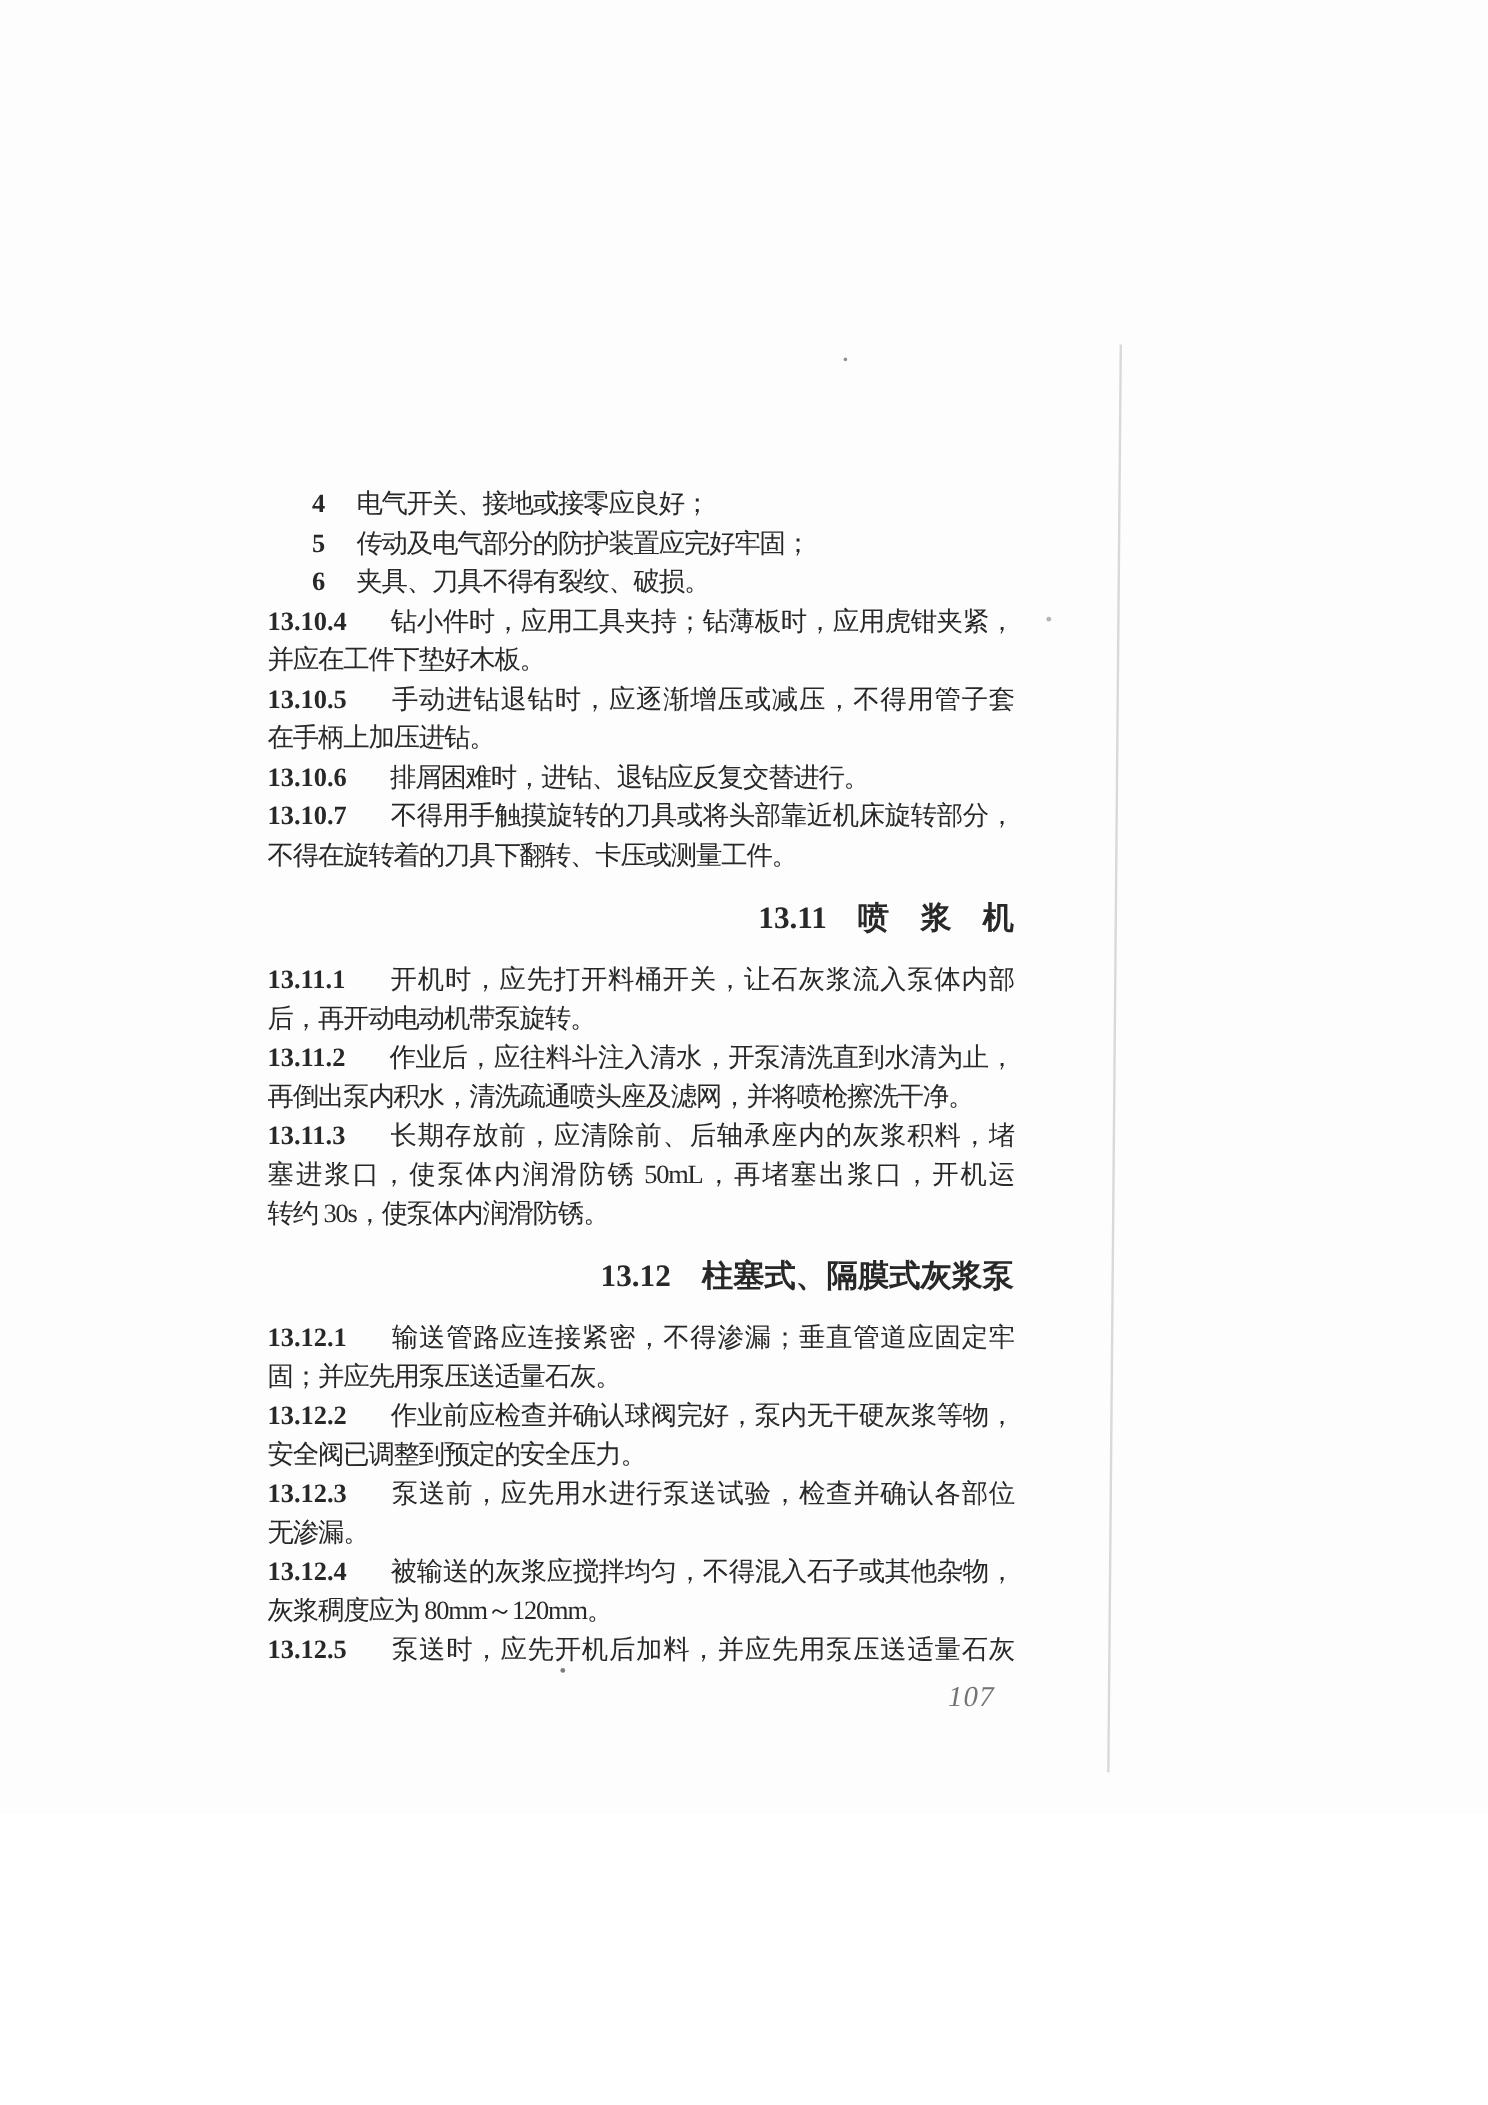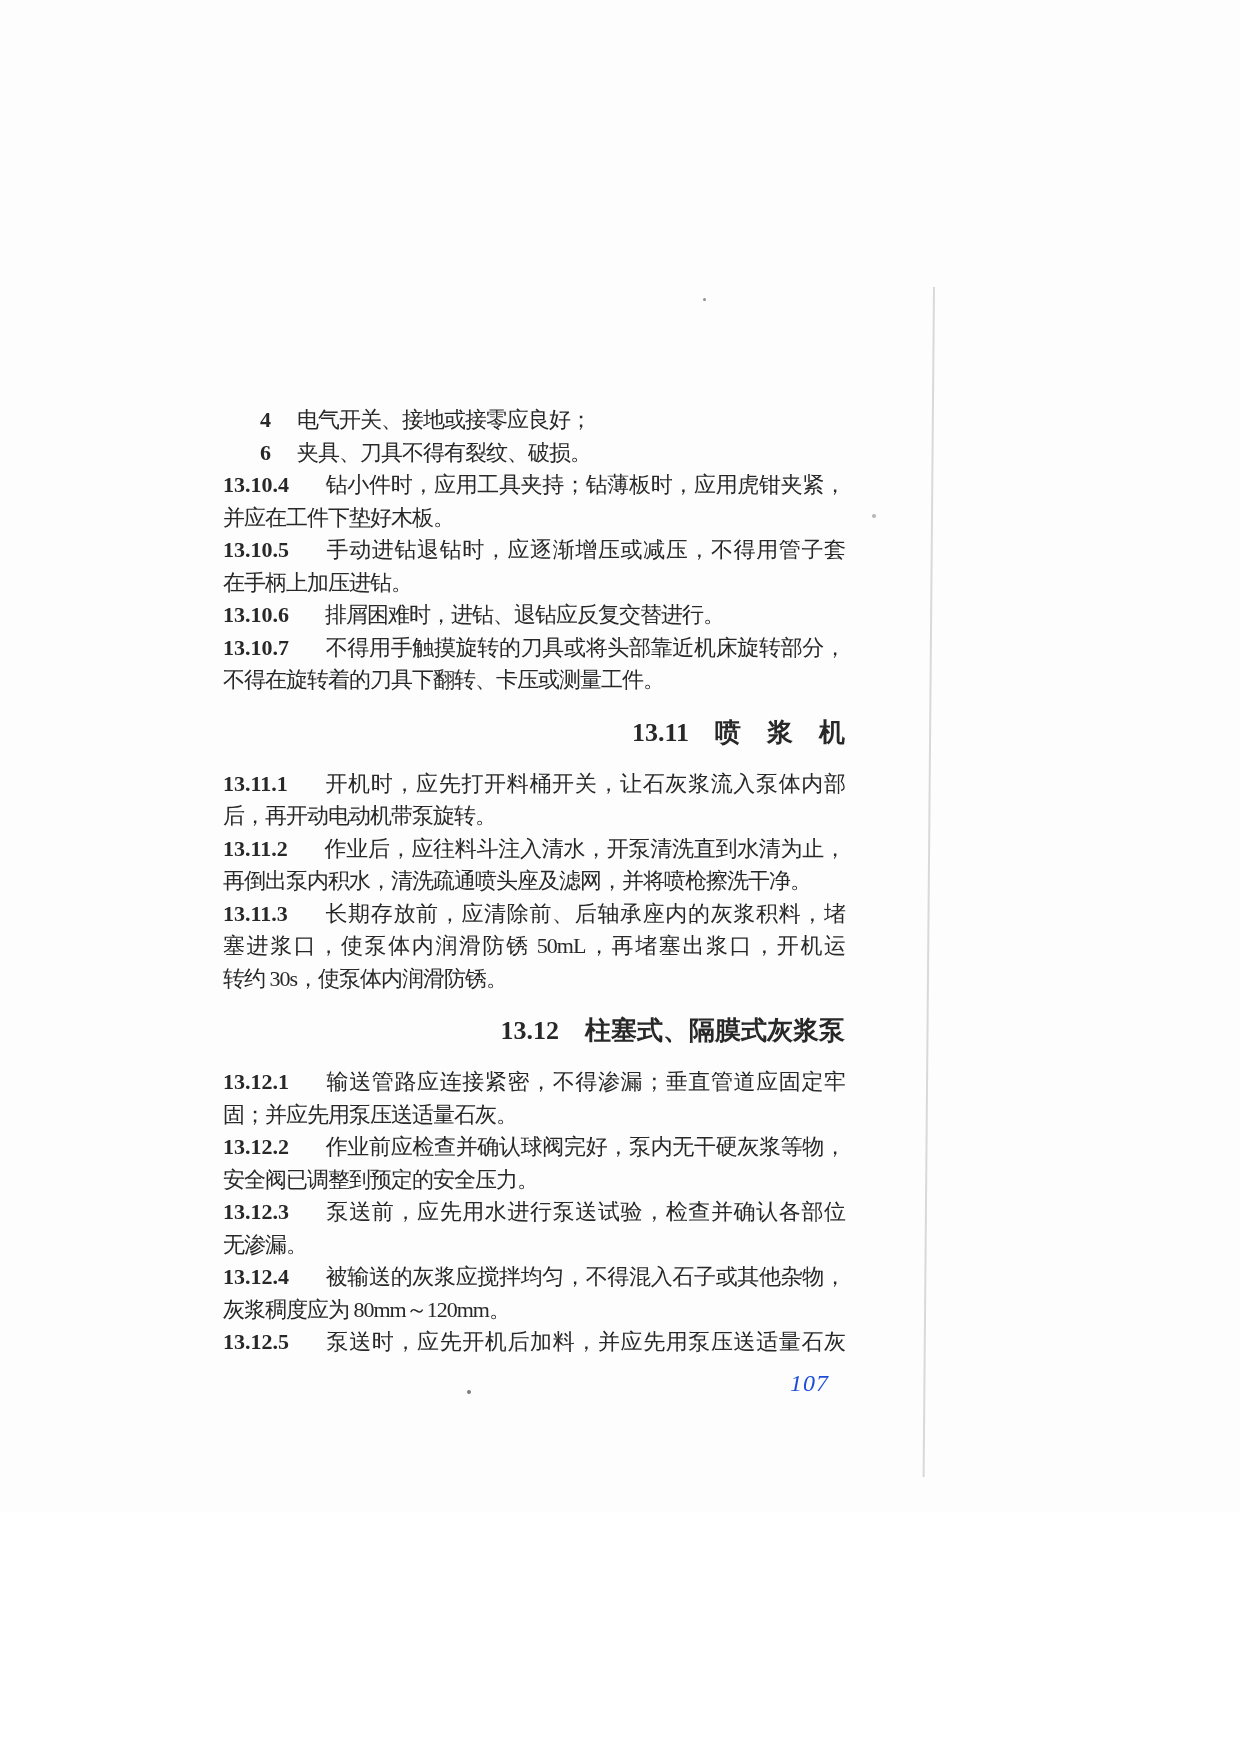"5 传动及电气部分的防护装置应完好牢固；" div.block { html: none -> <div> <div><span>5</span><span></span>传动及电气部分的防护装置应完好牢固；</div> </div> }
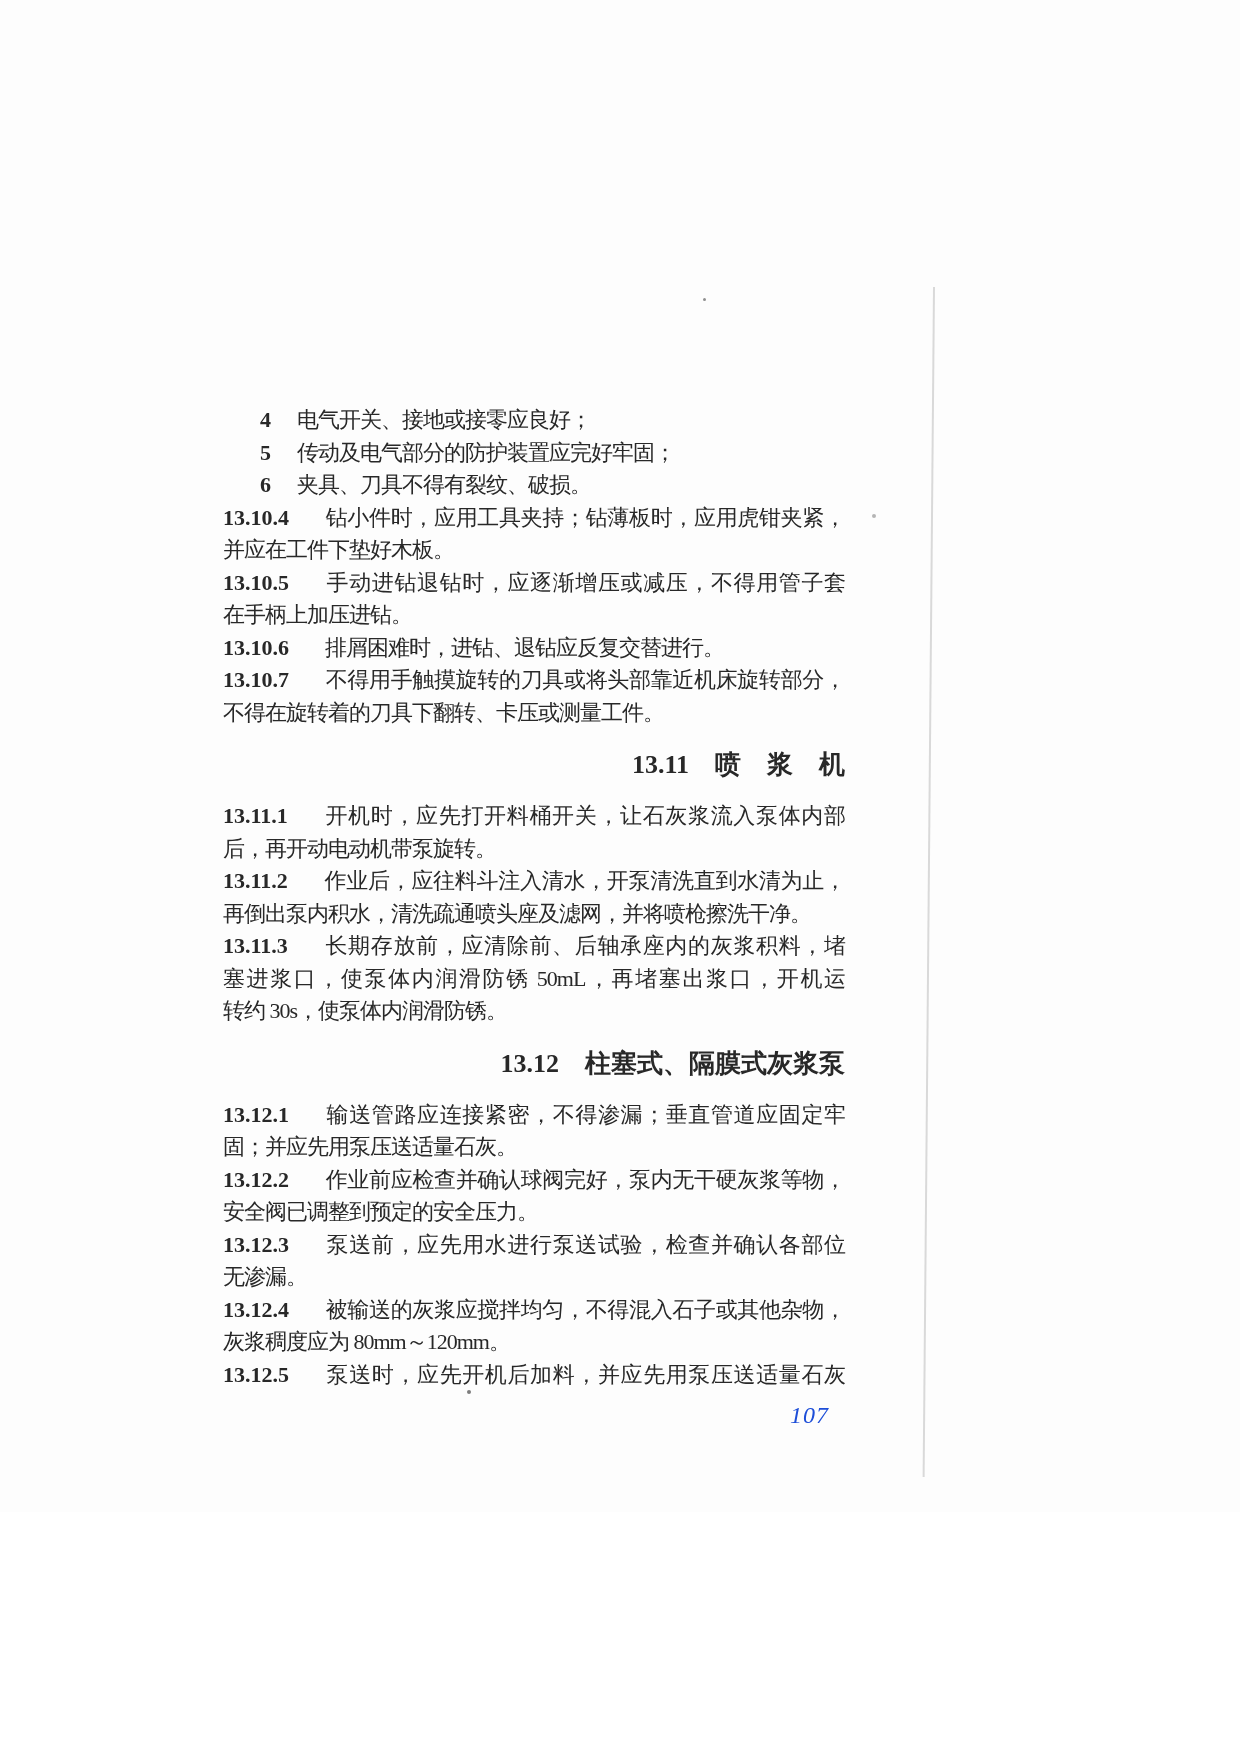"107" .pagenum { color: #1d4ed8 -> #737373 }
